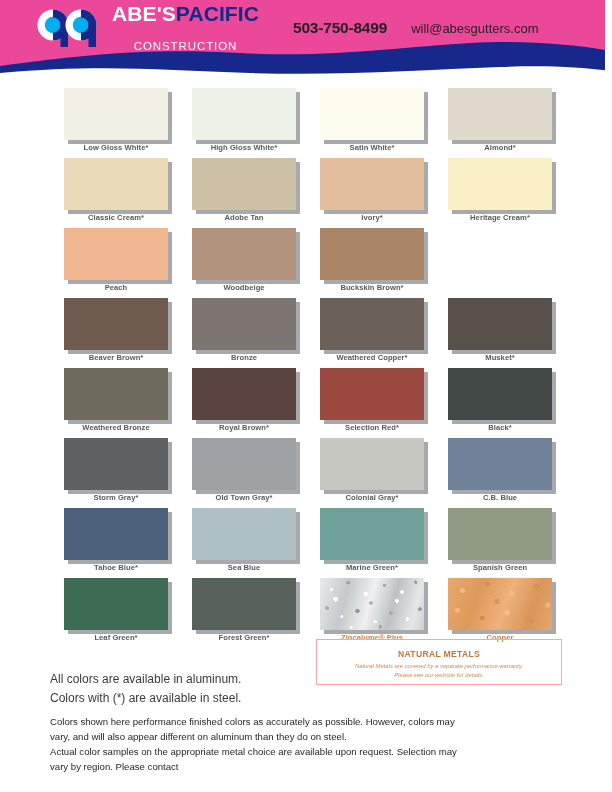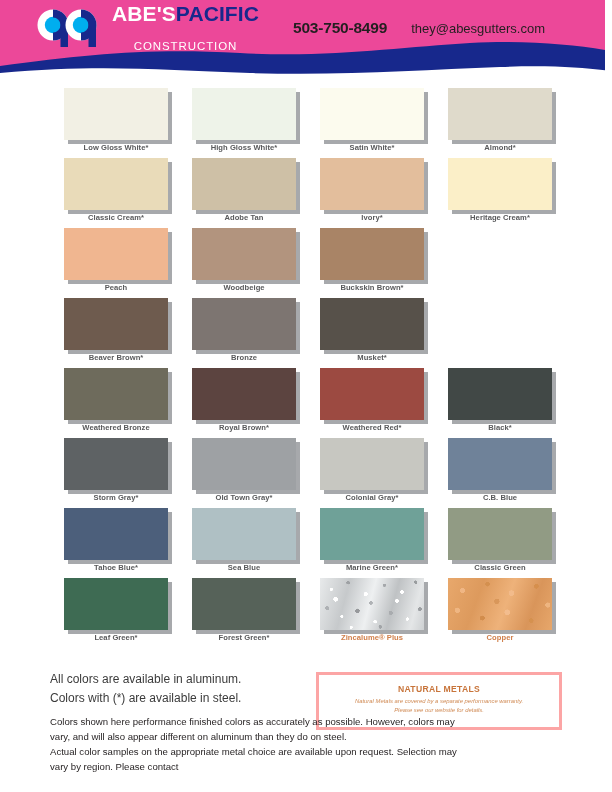"they@abesgutters.com" div.header-email { text: they@abesgutters.com -> will@abesgutters.com }
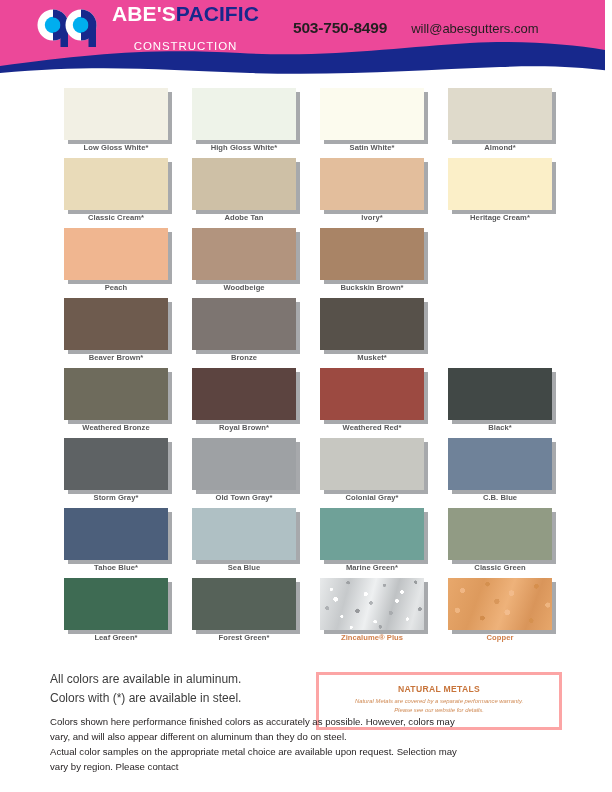"Weathered Copper*" div.cell { html: none -> <div> <div> <div></div> <div></div> </div> <div>Weathered Copper*</div> </div> }
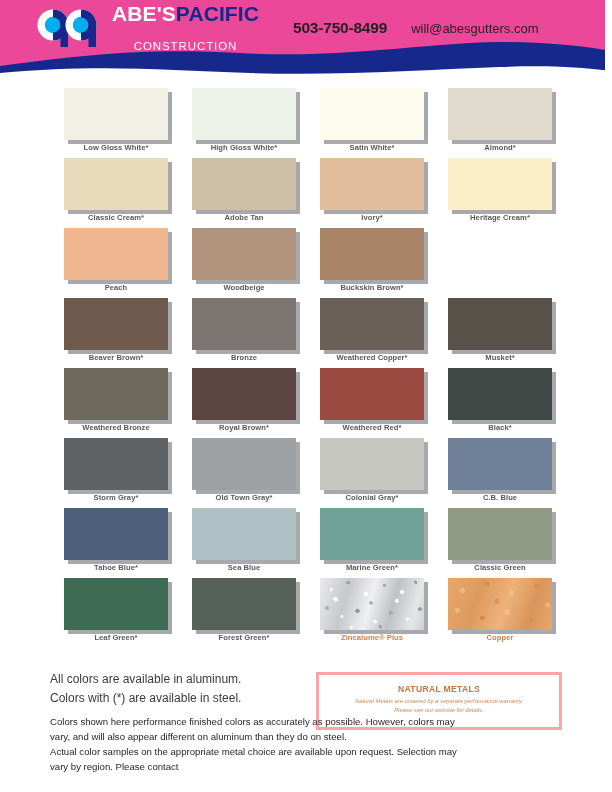"Weathered Red*" div.sw-label { text: Weathered -> Selection }
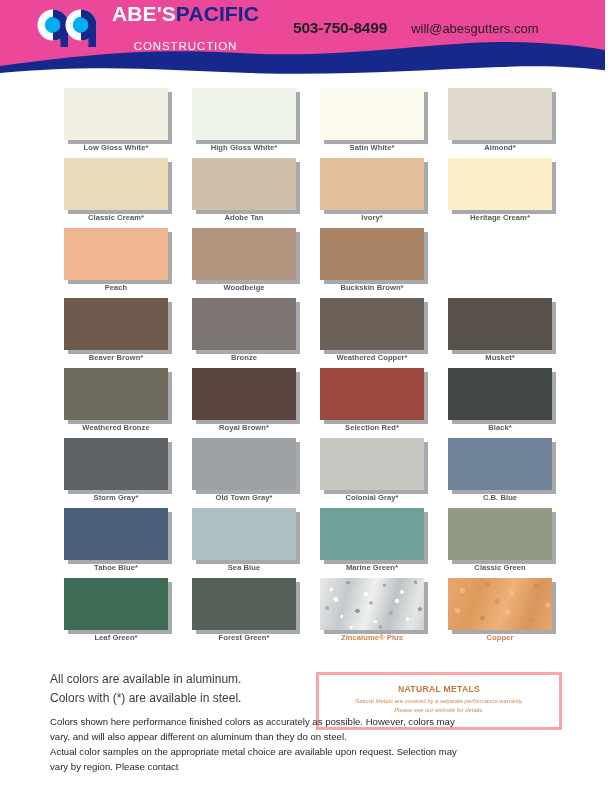"Classic Green" div.sw-label { text: Classic -> Spanish }
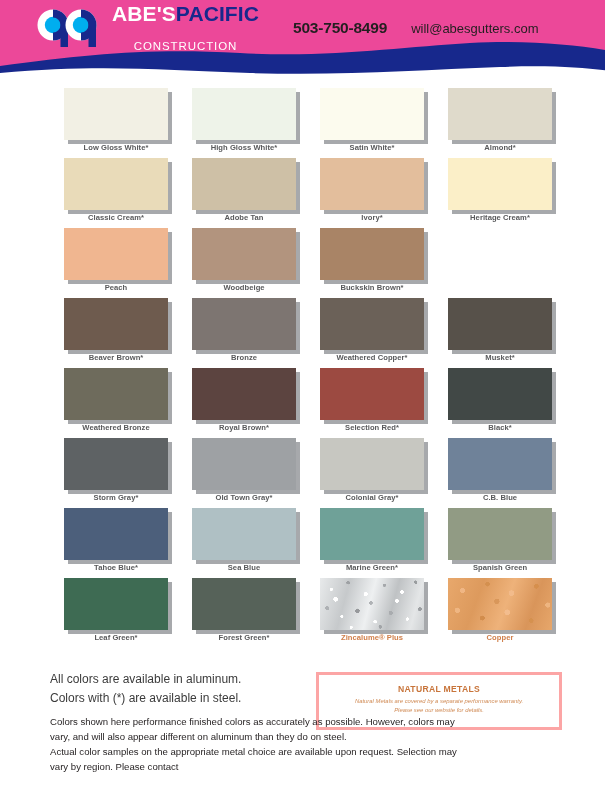"NATURAL METALS" .metals-box { border: 3px solid #fca5a5 -> 1px solid #fca5a5; height: 58px -> 46px; top: 672px -> 639px }
